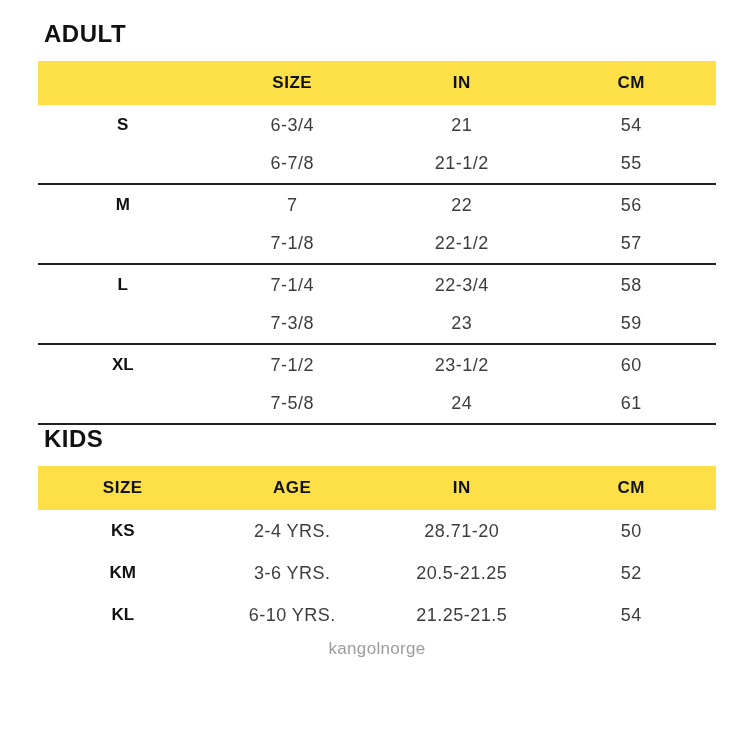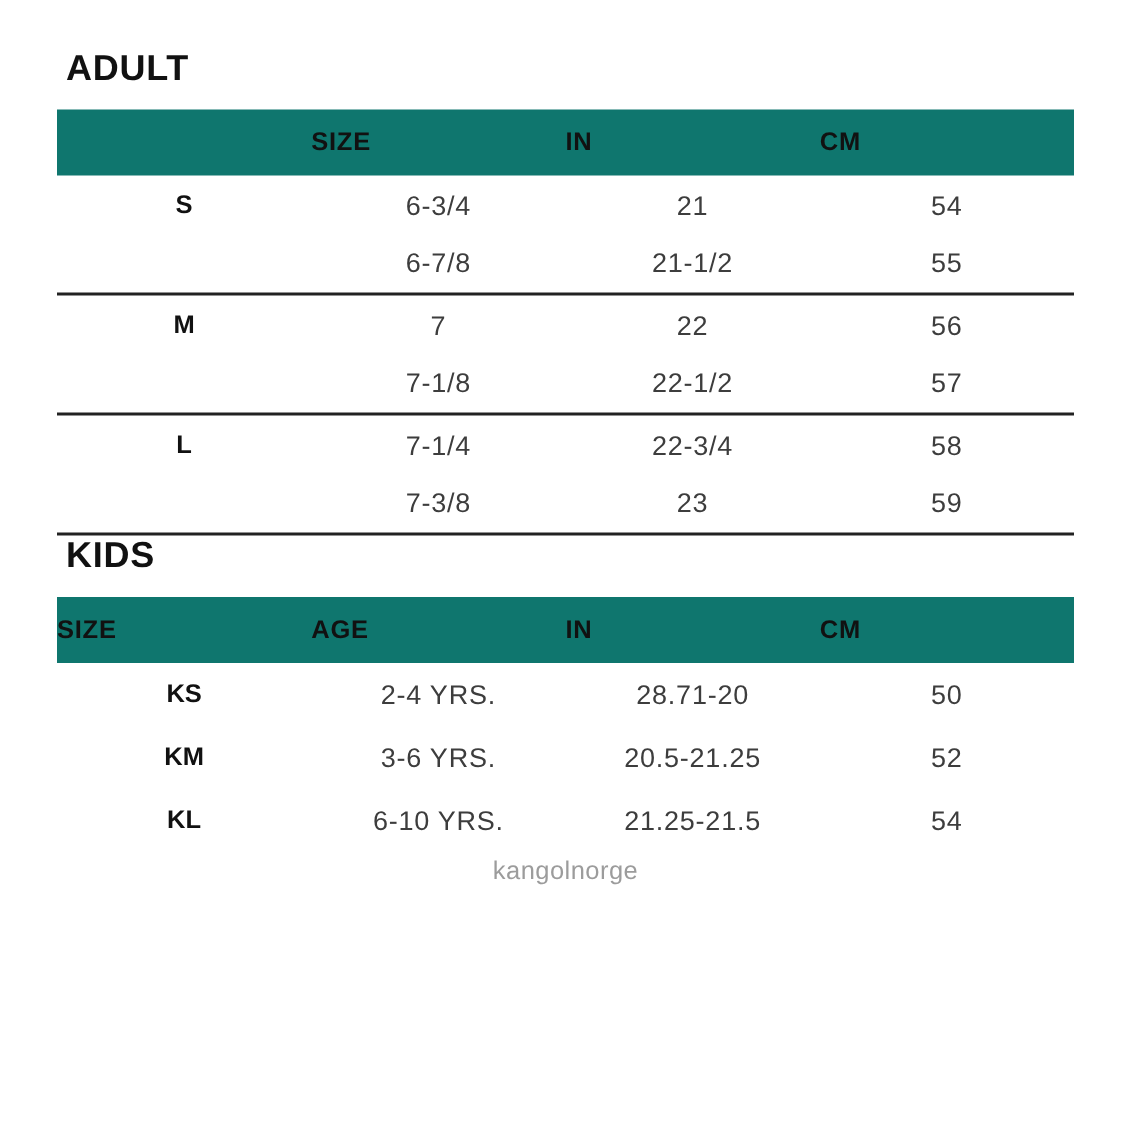"ADULT" .page { padding: 32px 38px 0 38px -> 20px 38px 0 38px }
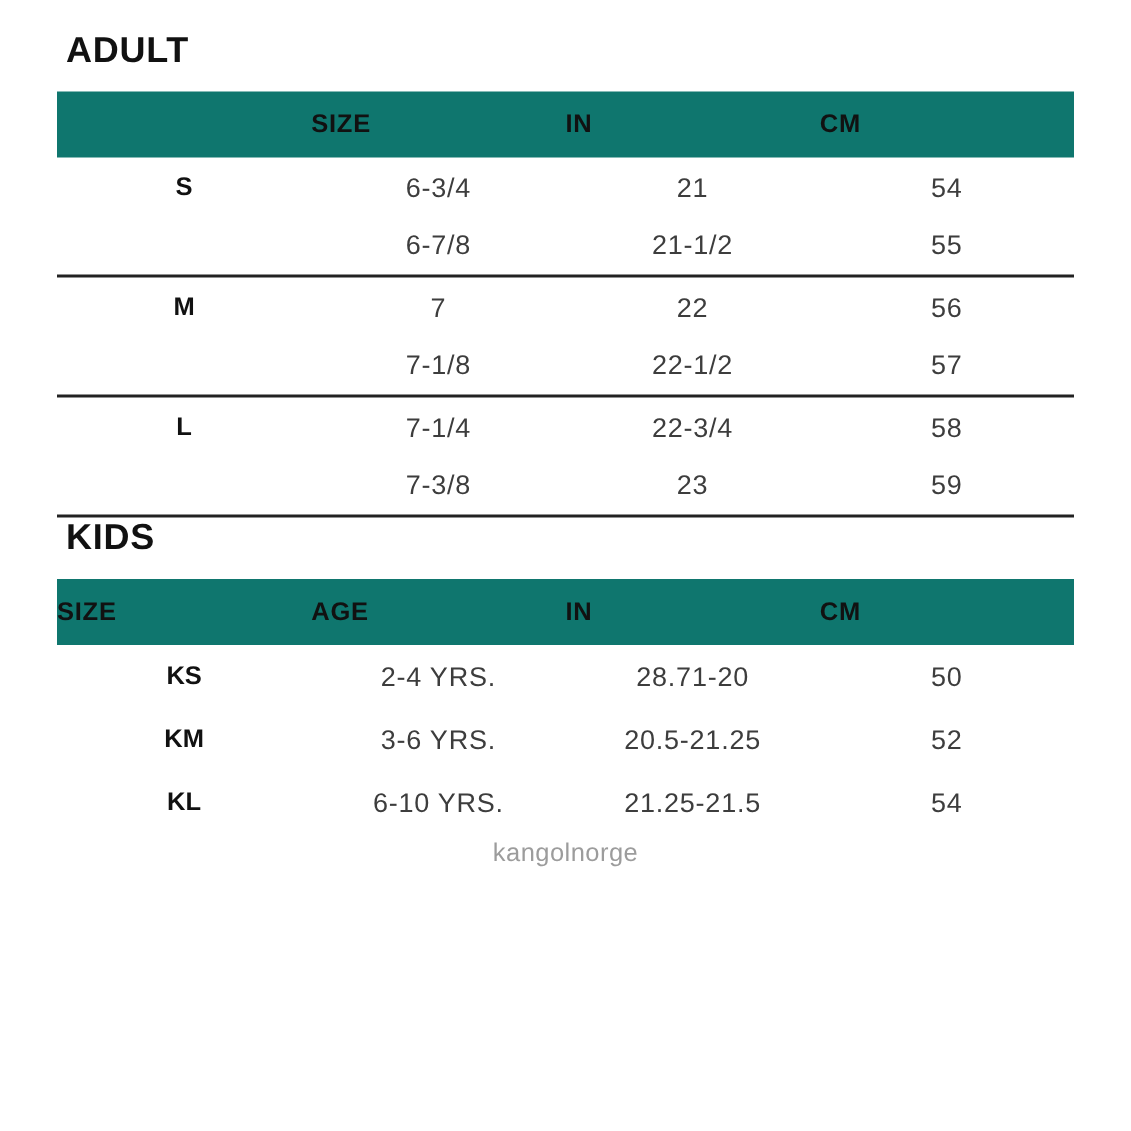"SIZE" .thead { background: #0f766e -> #fde047; text-align: left -> center }
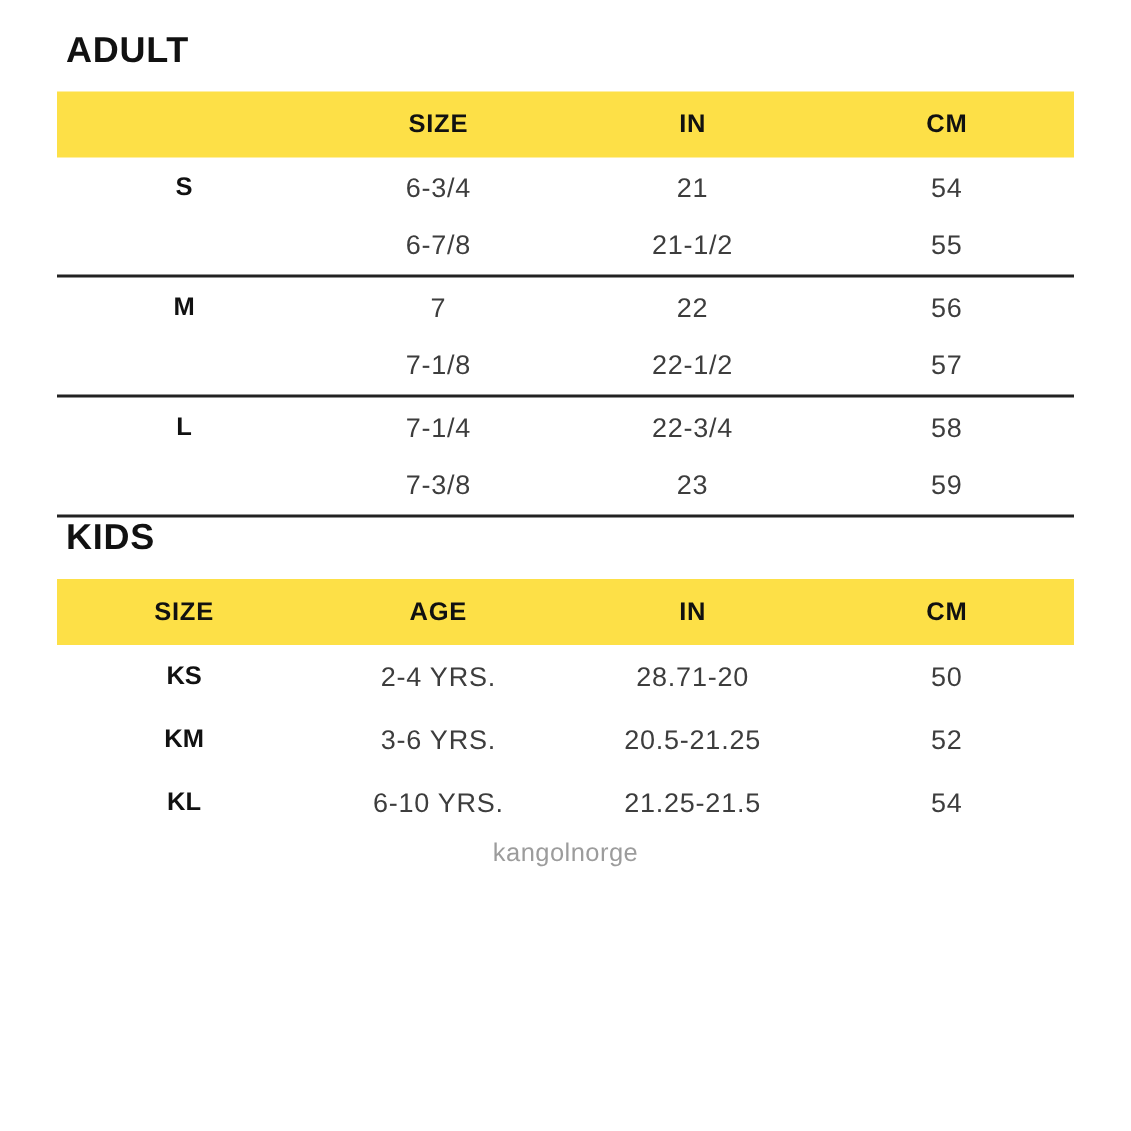"XL" div.group { html: none -> <div> <div> <div>XL</div> <div>7-1/2</div> <div>23-1/2</div> <div>60</div> </div> <div> <div></div> <div>7-5/8</div> <div>24</div> <div>61</div> </div> </div> }
